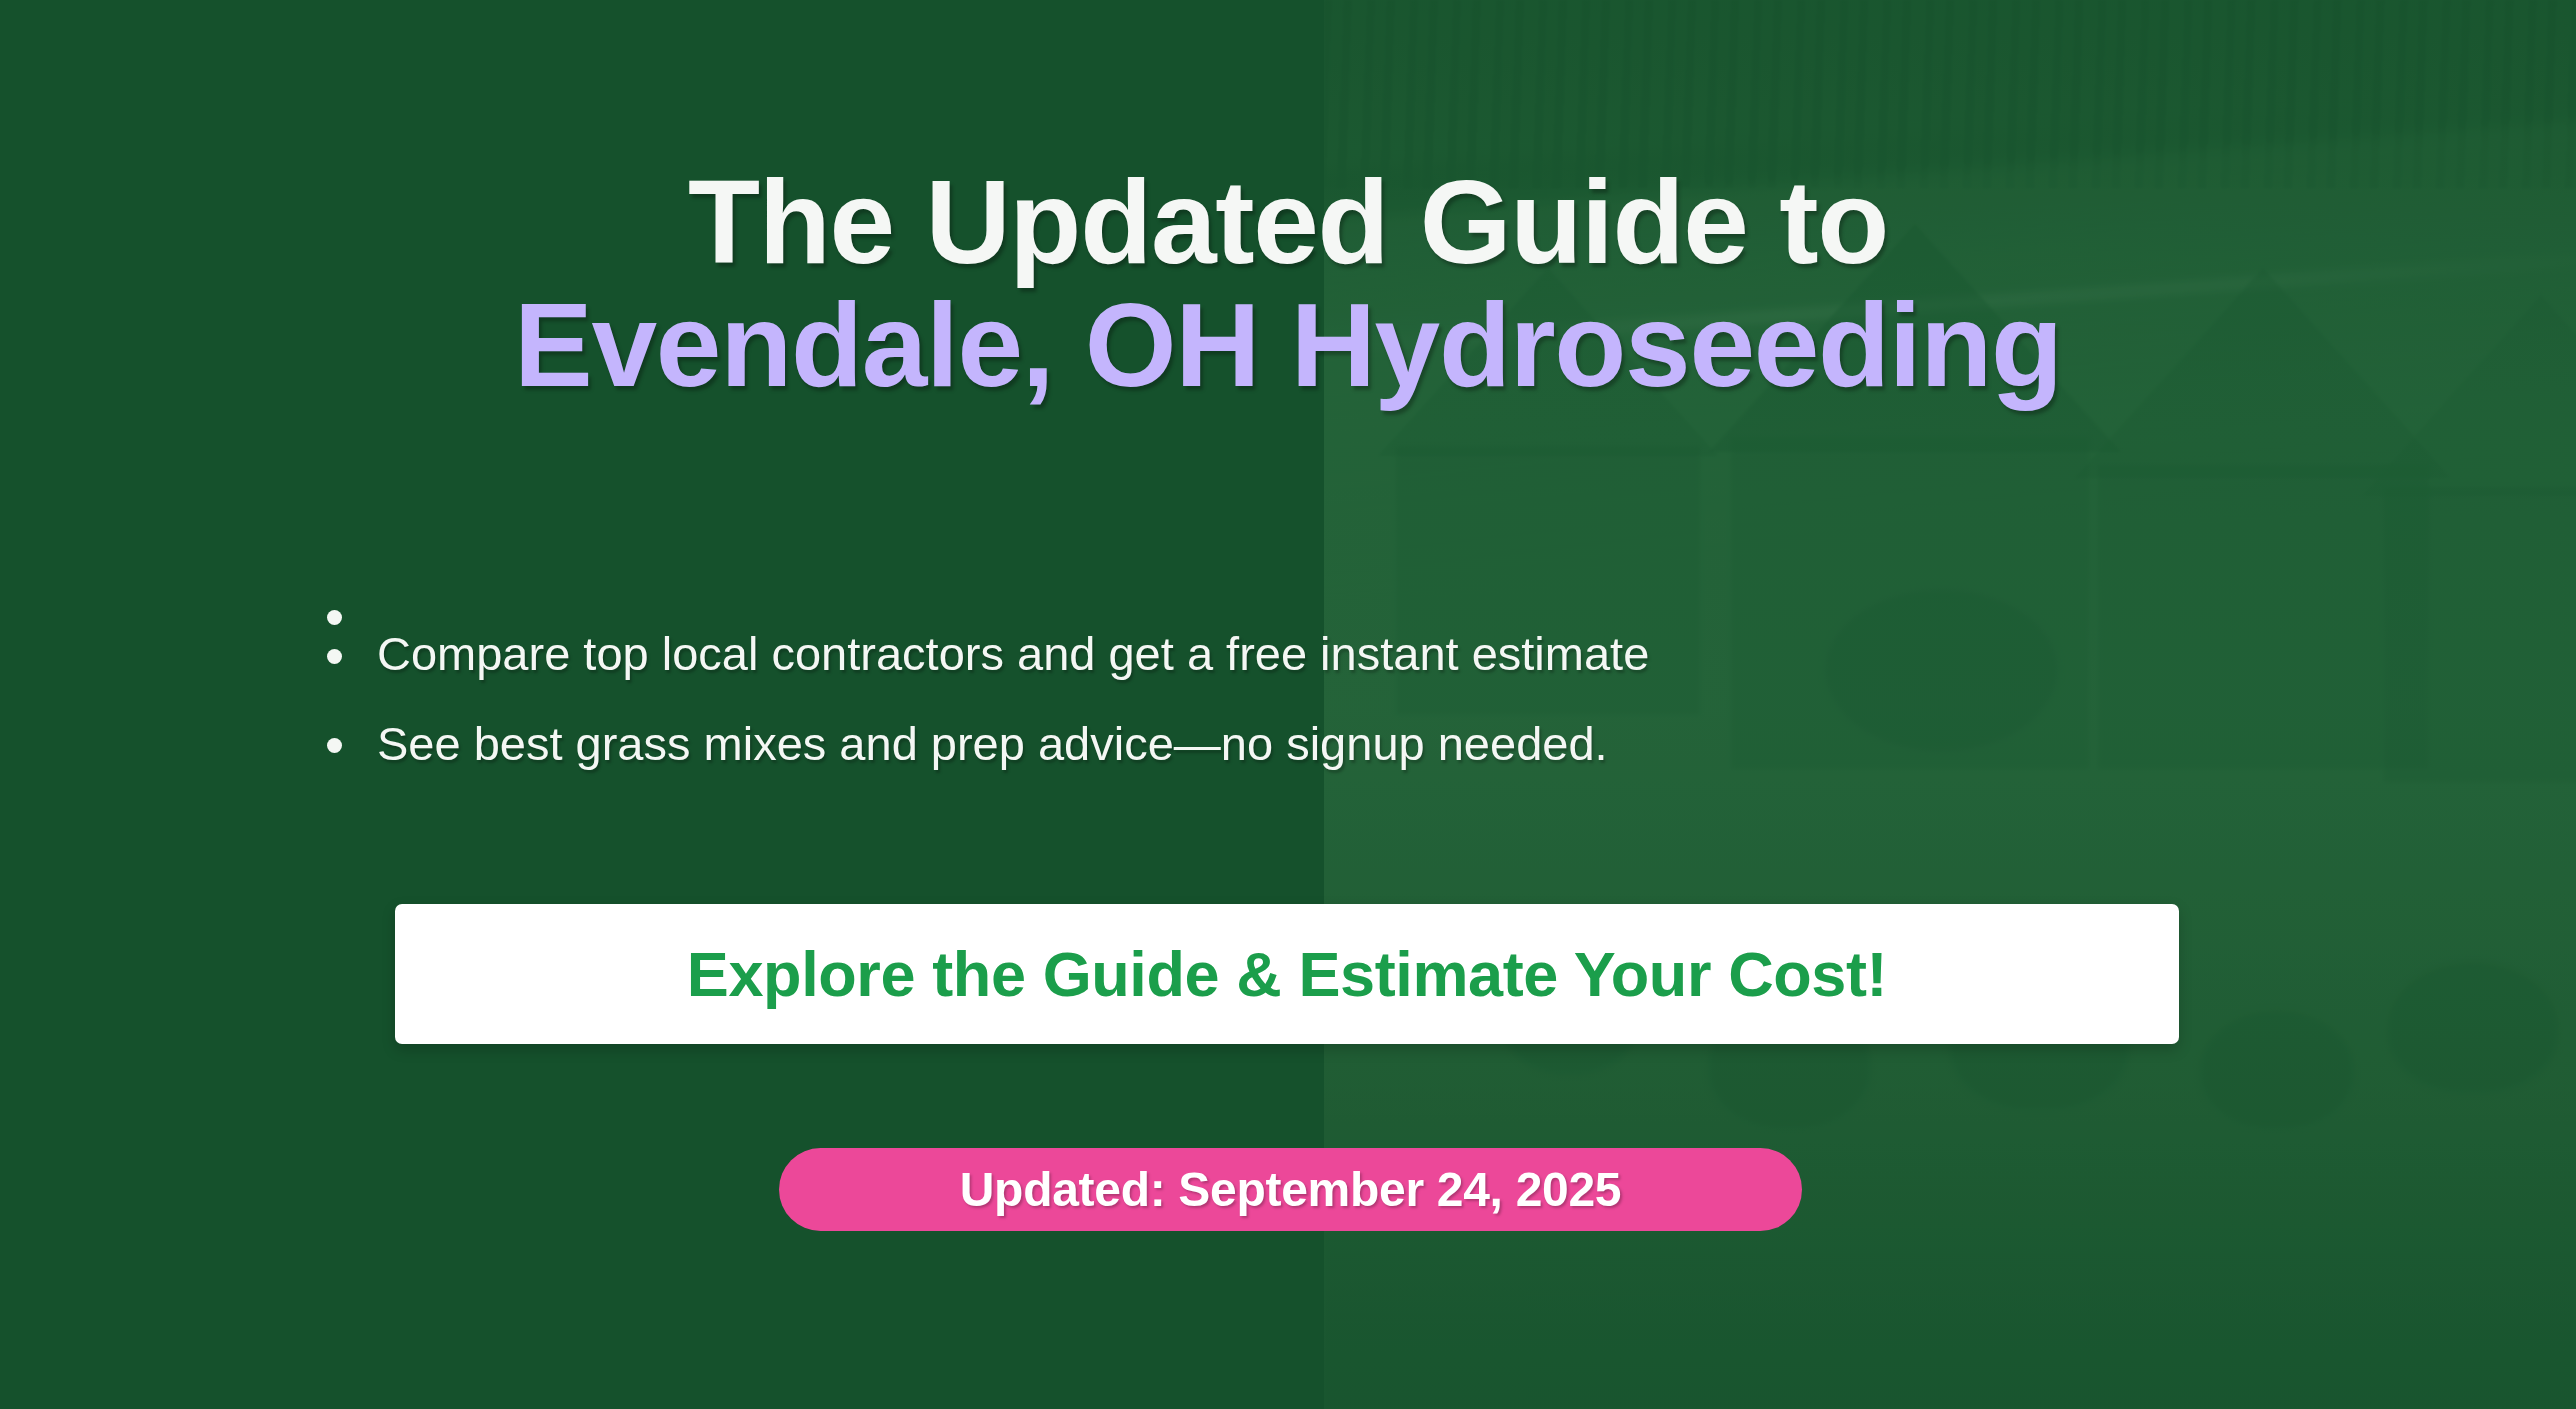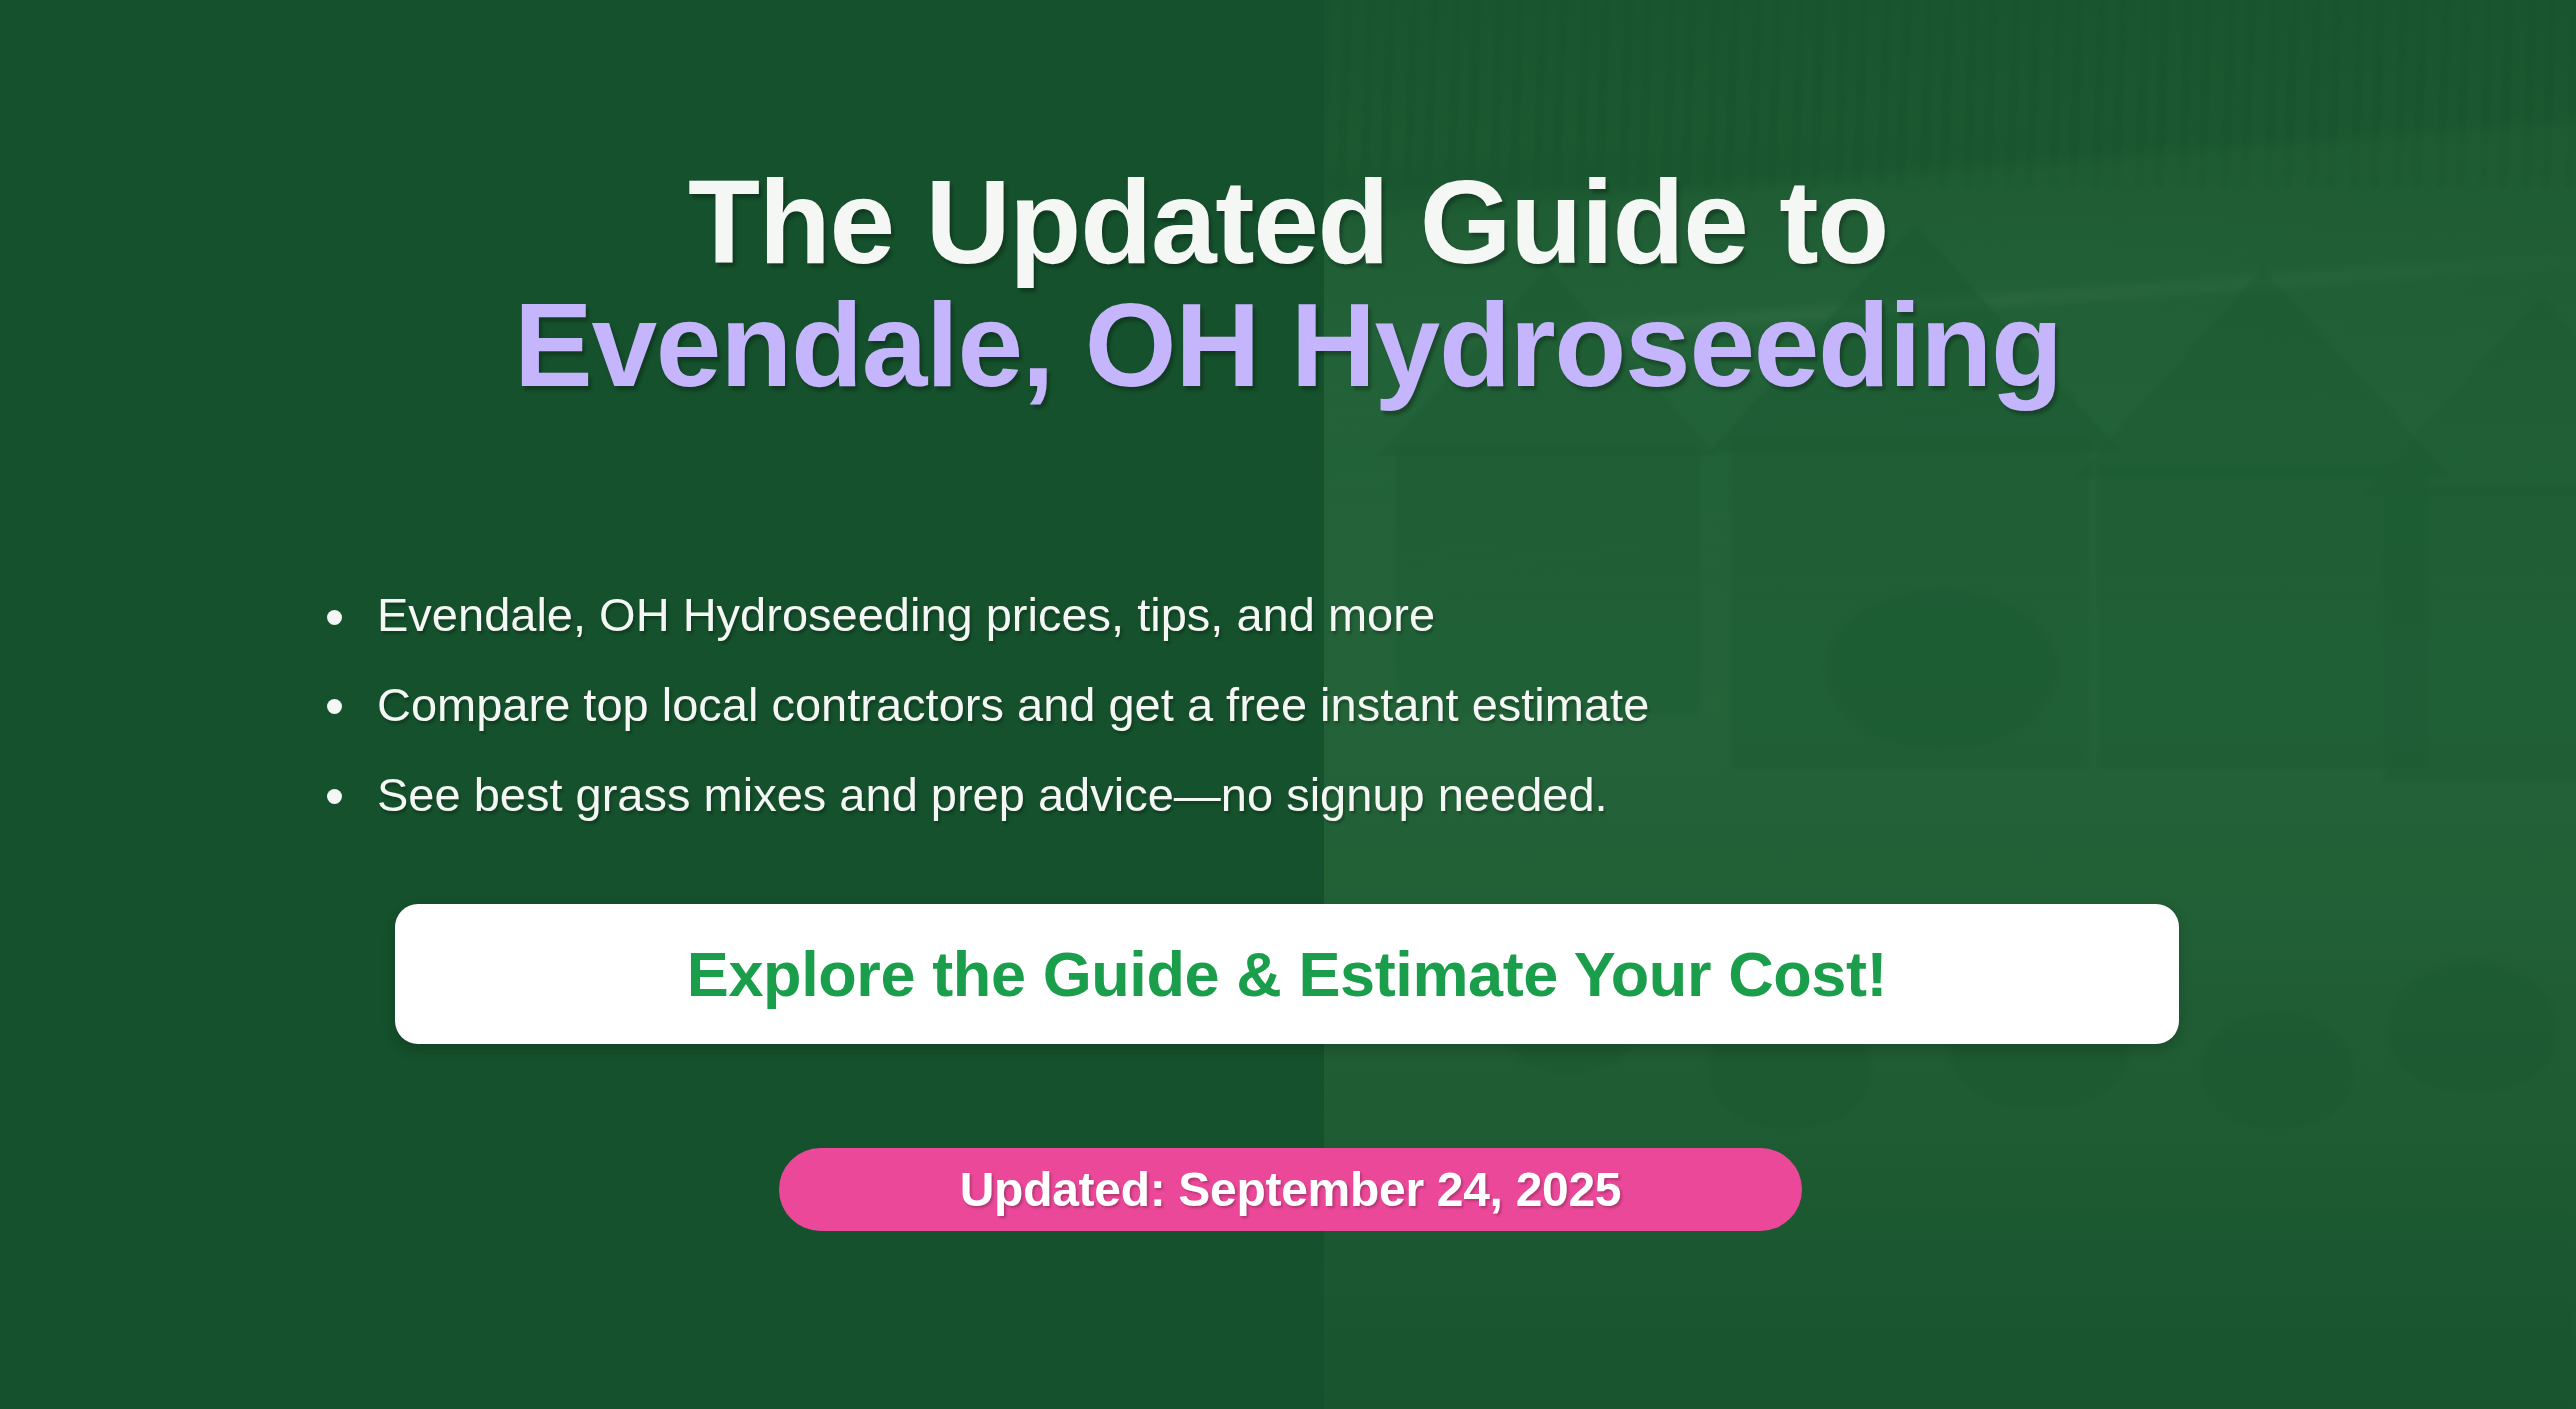"Evendale, OH Hydroseeding prices, tips," span { html: <span>Evendale, OH Hydroseeding prices, tips, and more</span> -> none }
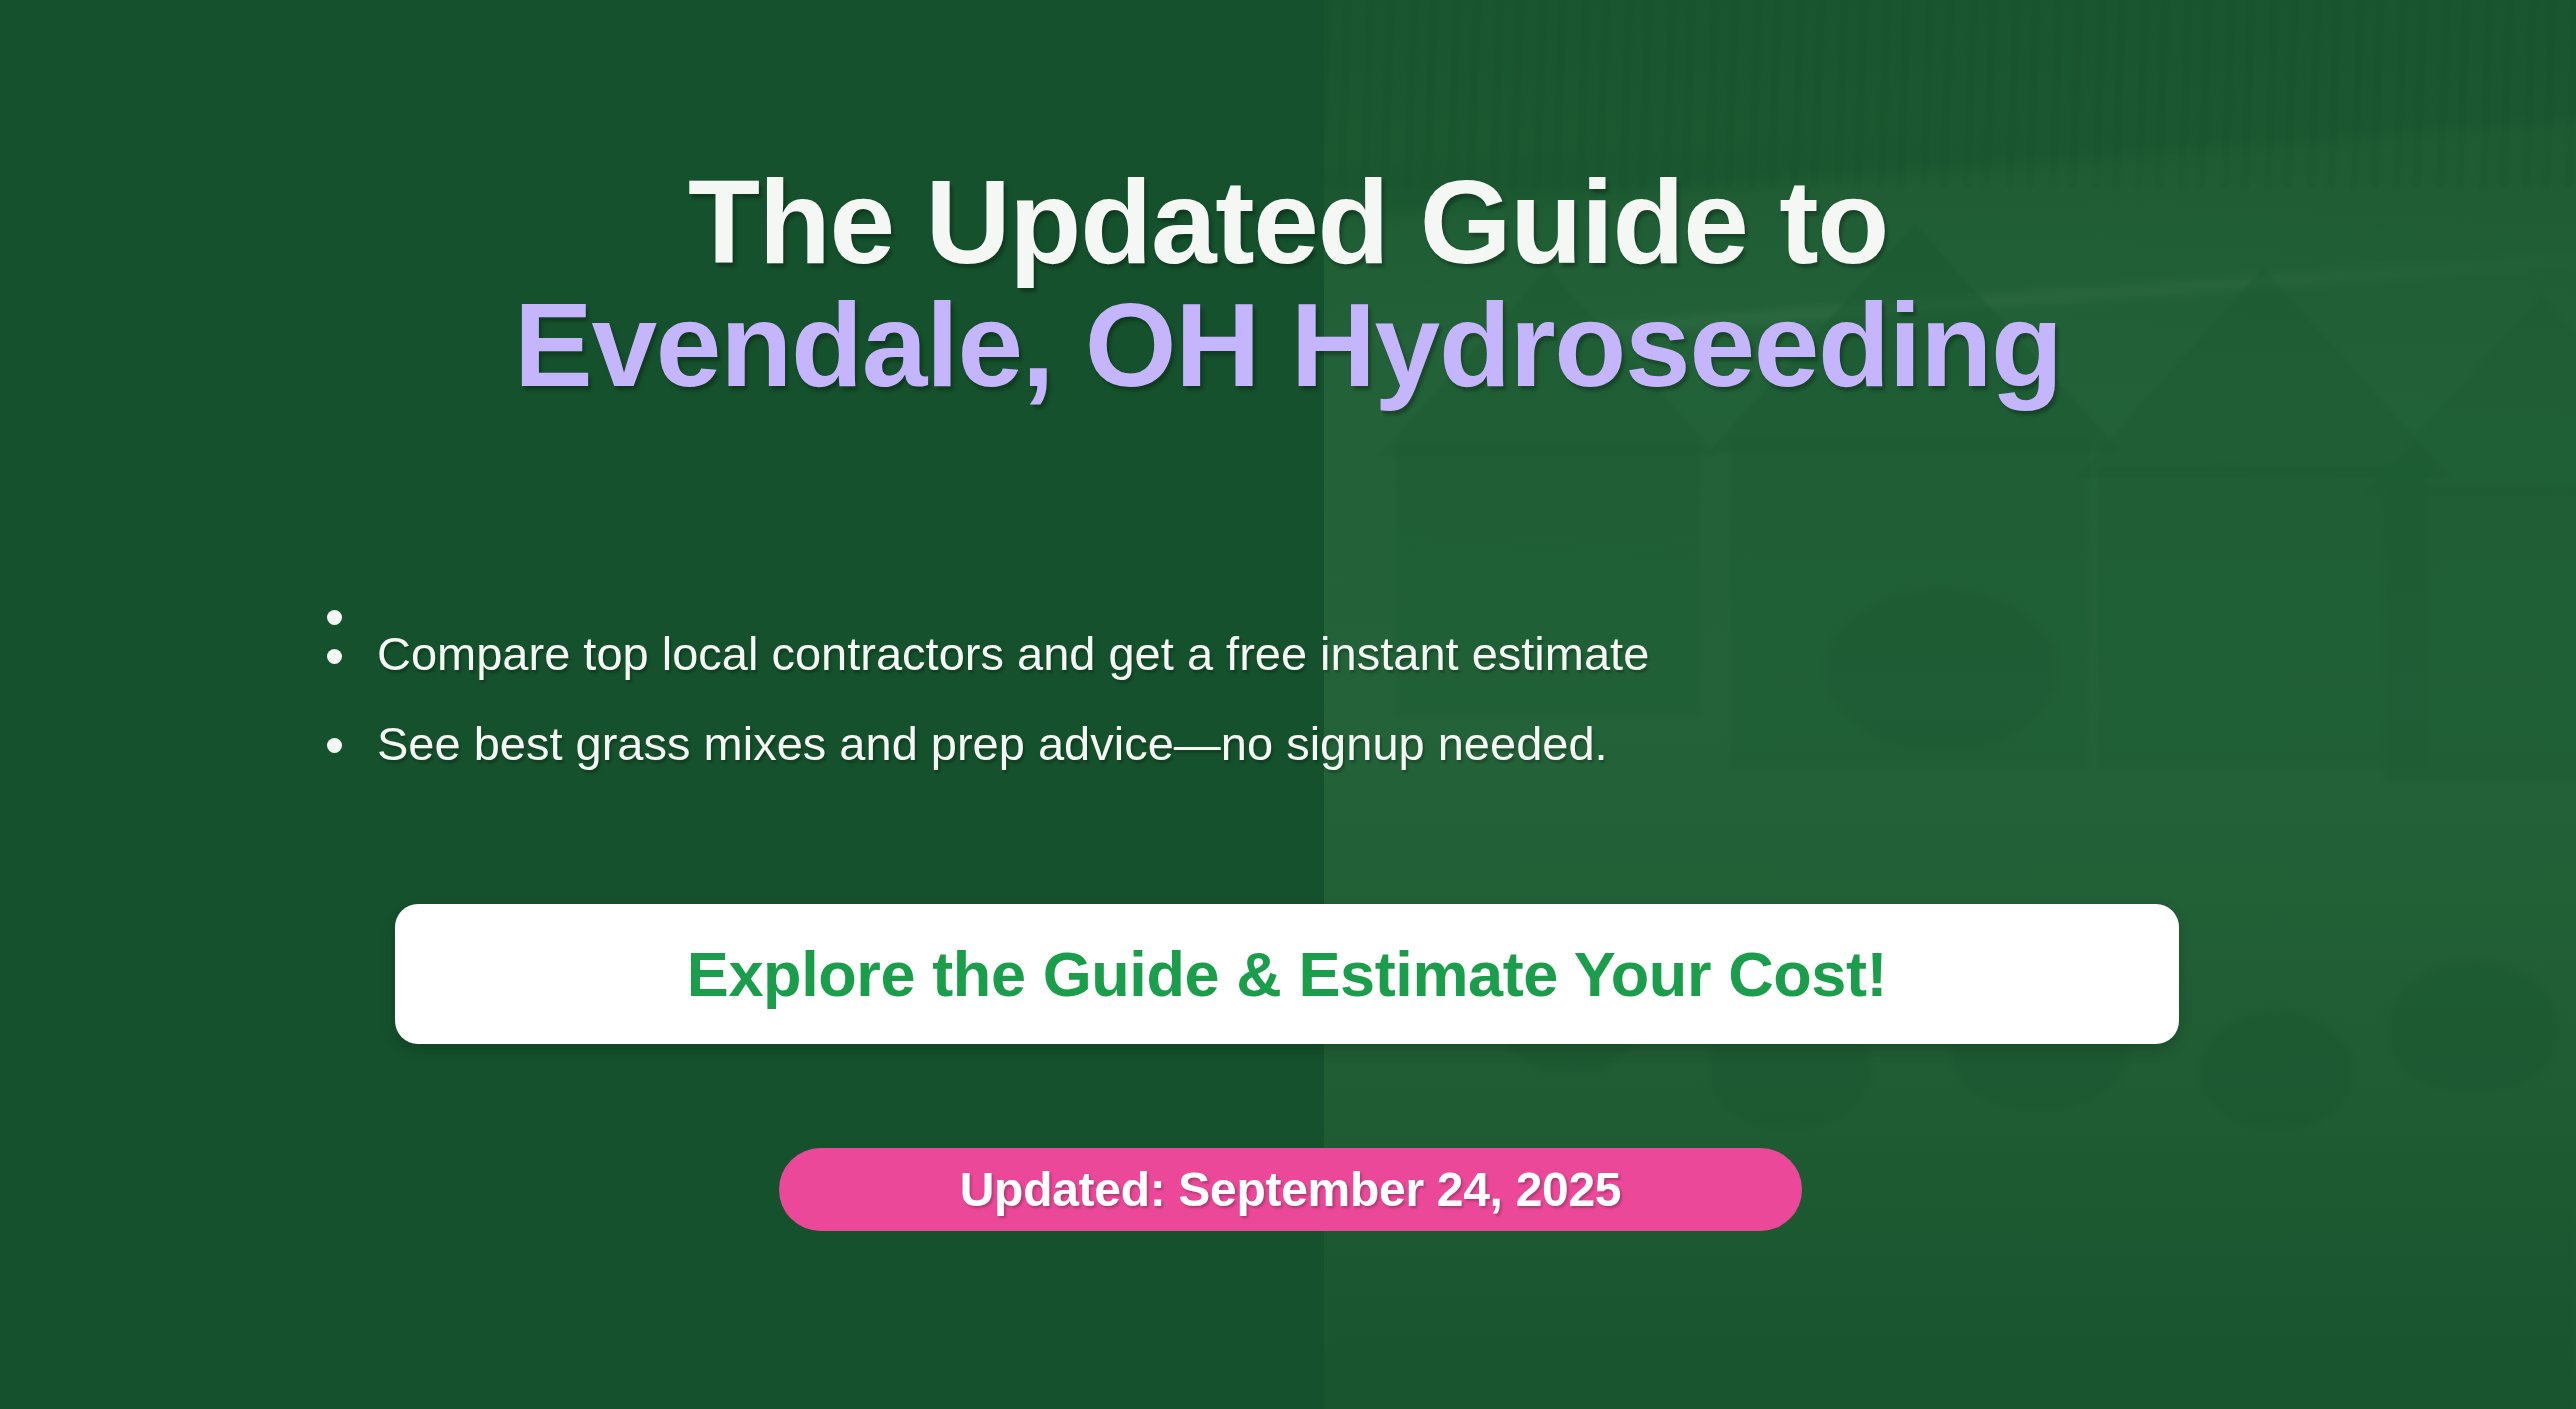"Explore the Guide & Estimate" #cta-button { border-radius: 23px -> 7px }
